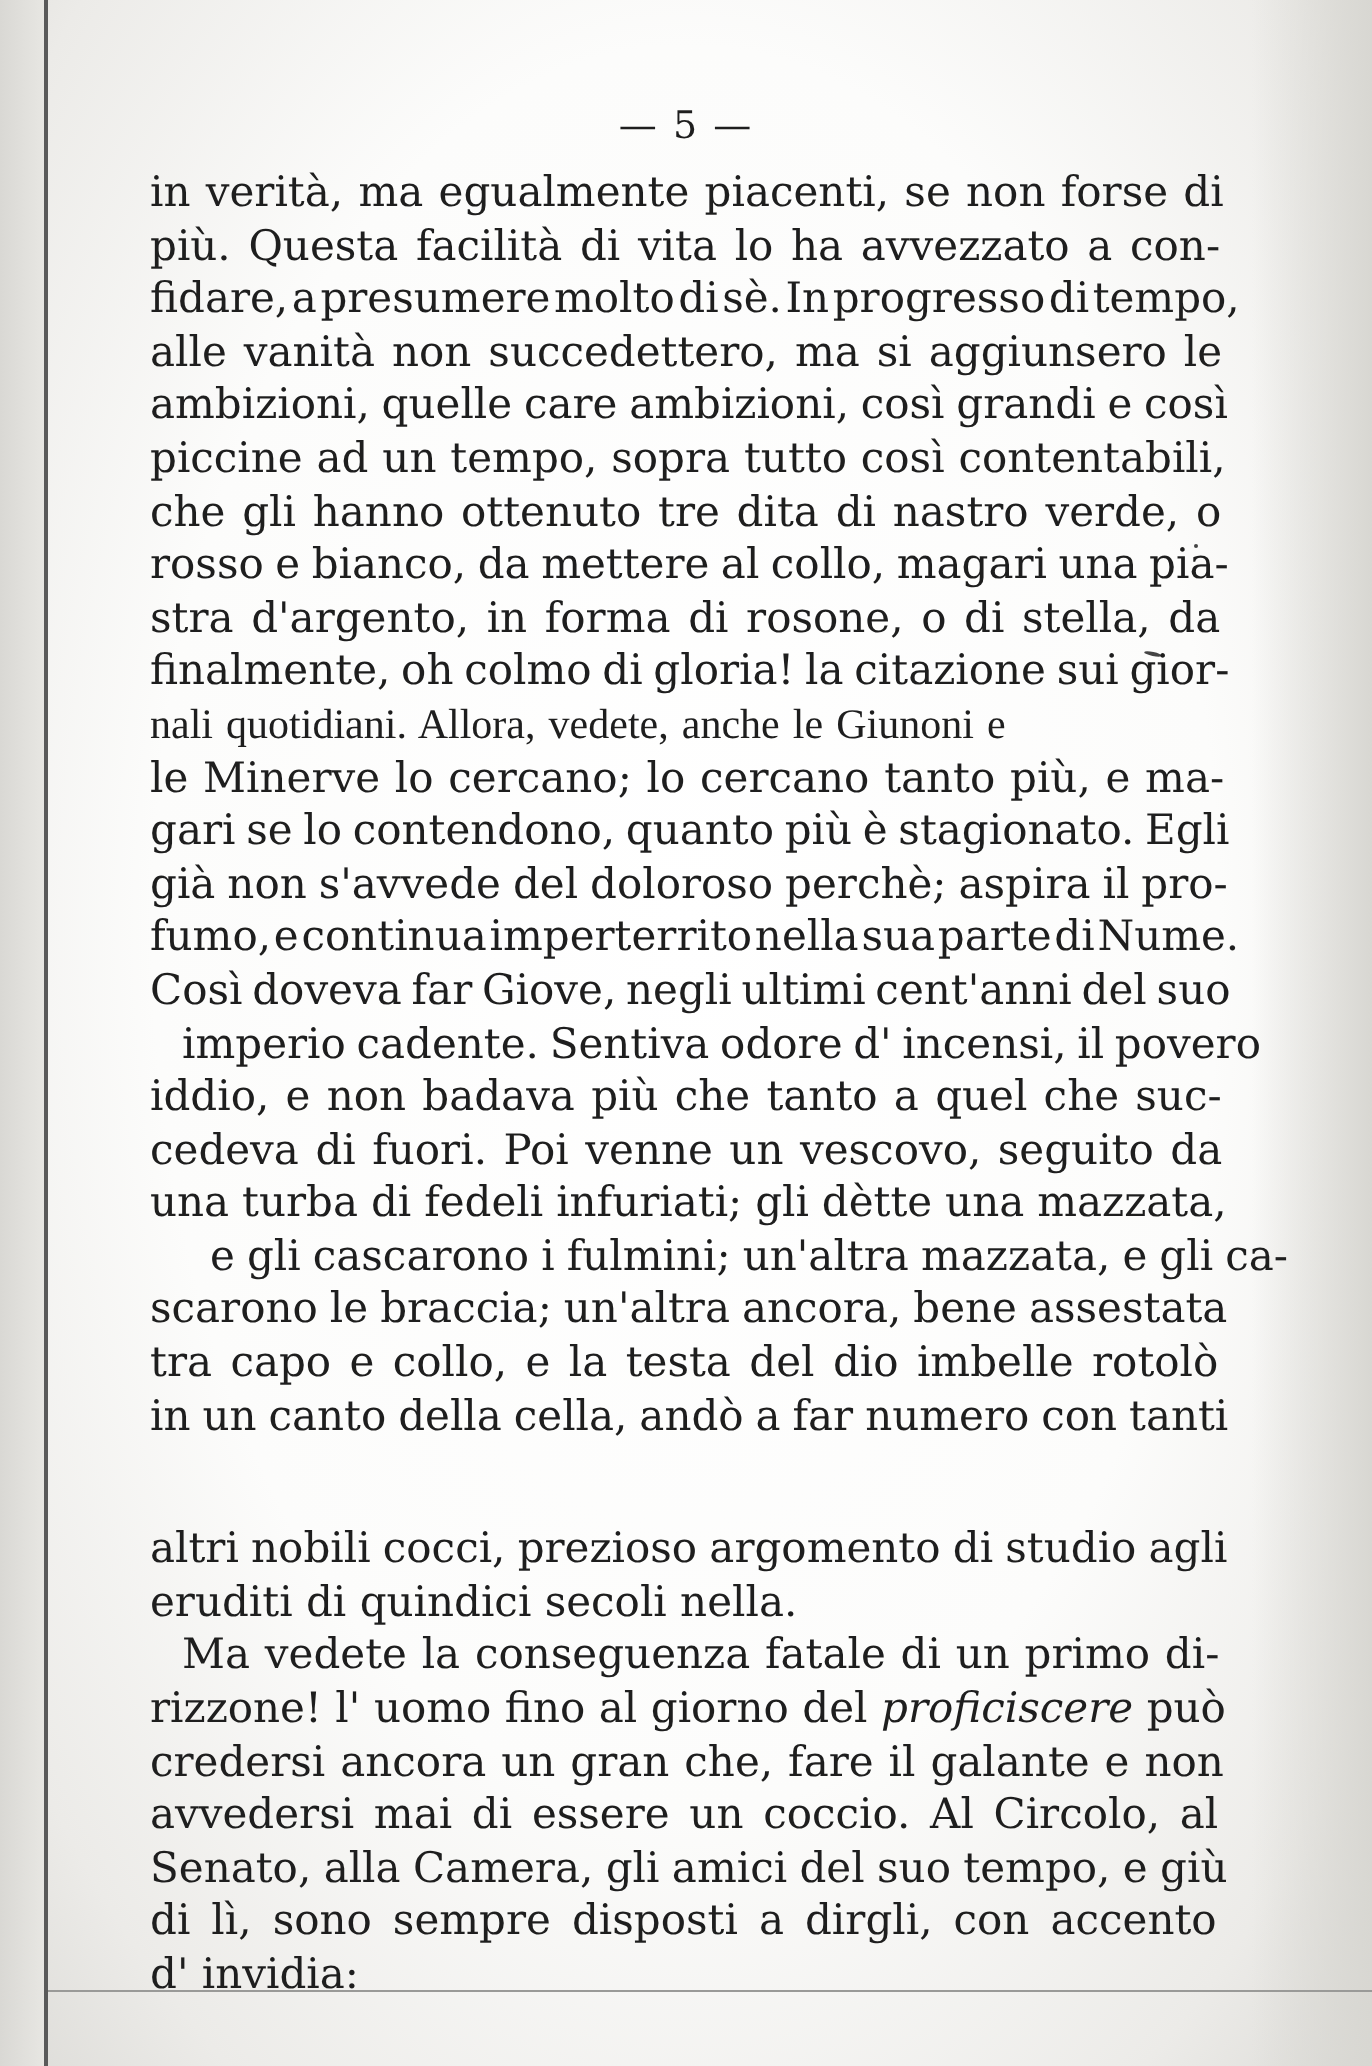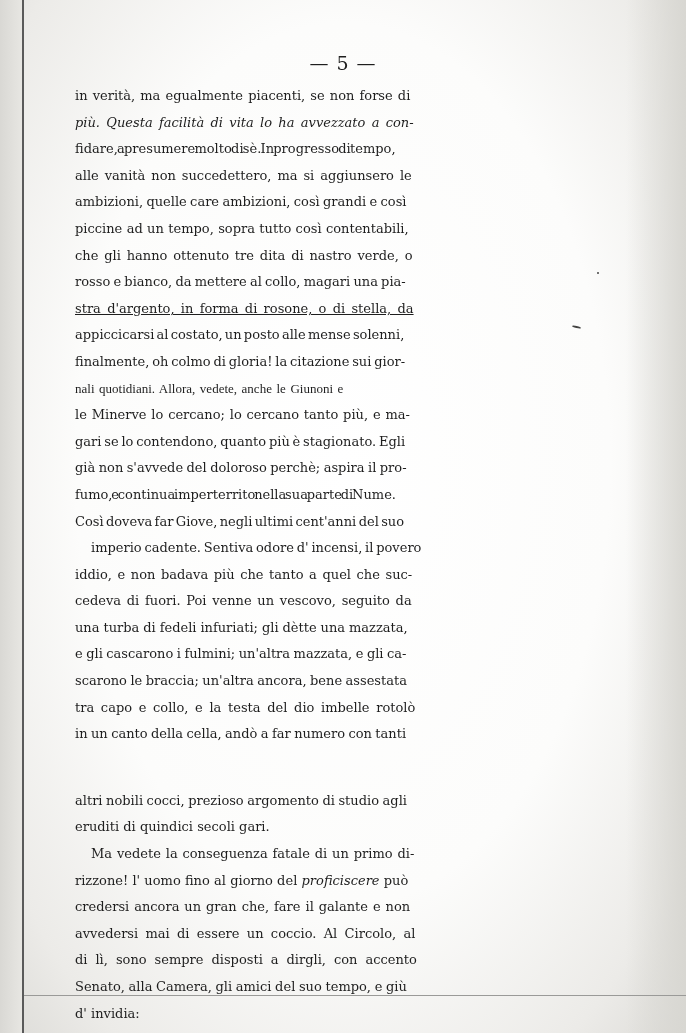"in verità, ma egualmente piacenti," .text-block { font-size: 13px -> 21px }
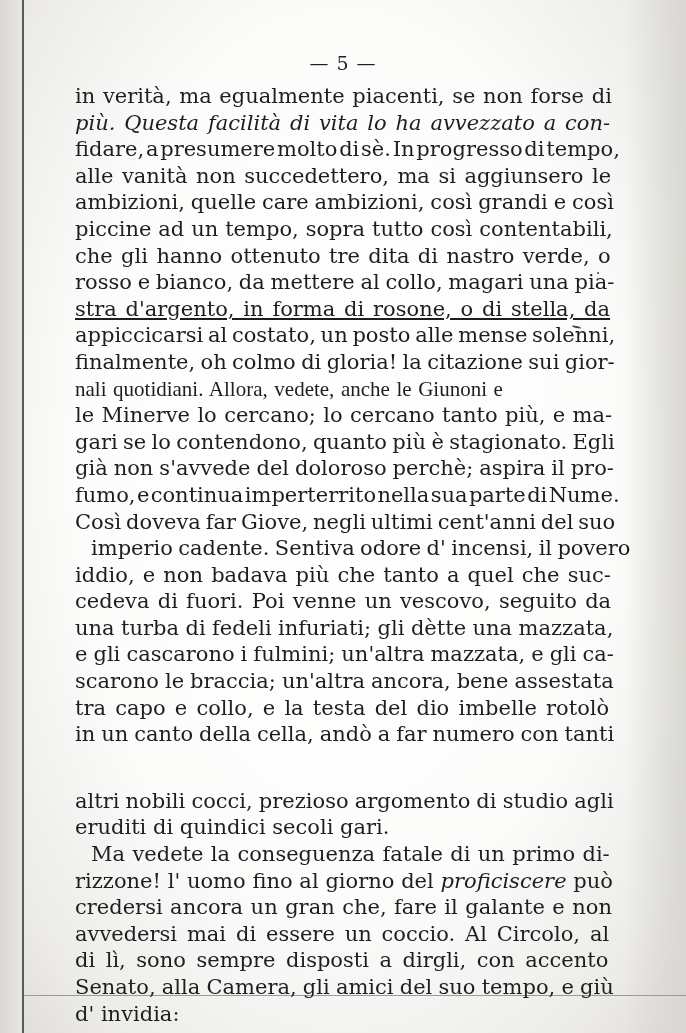"più. Questa facilità di vita" span.line { font-style: italic -> none }
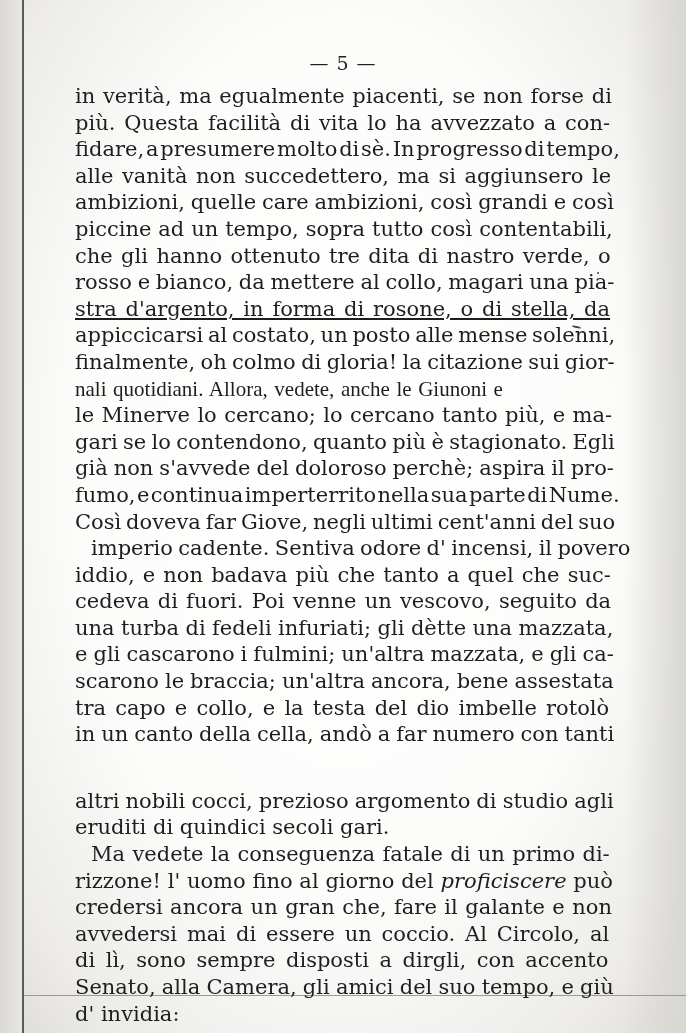"stra d'argento, in forma di" span.line { text-decoration: underline -> none }
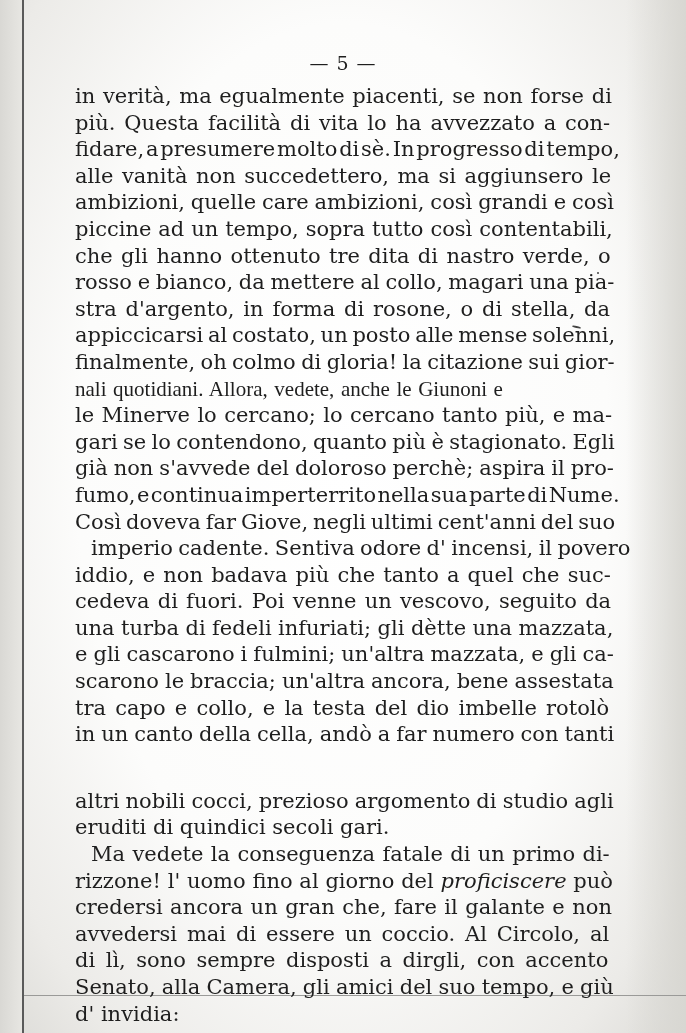"appiccicarsi al costato, un posto" span.line { html: <span>appiccicarsi al costato, un posto alle mense solenni,</span> -> none }
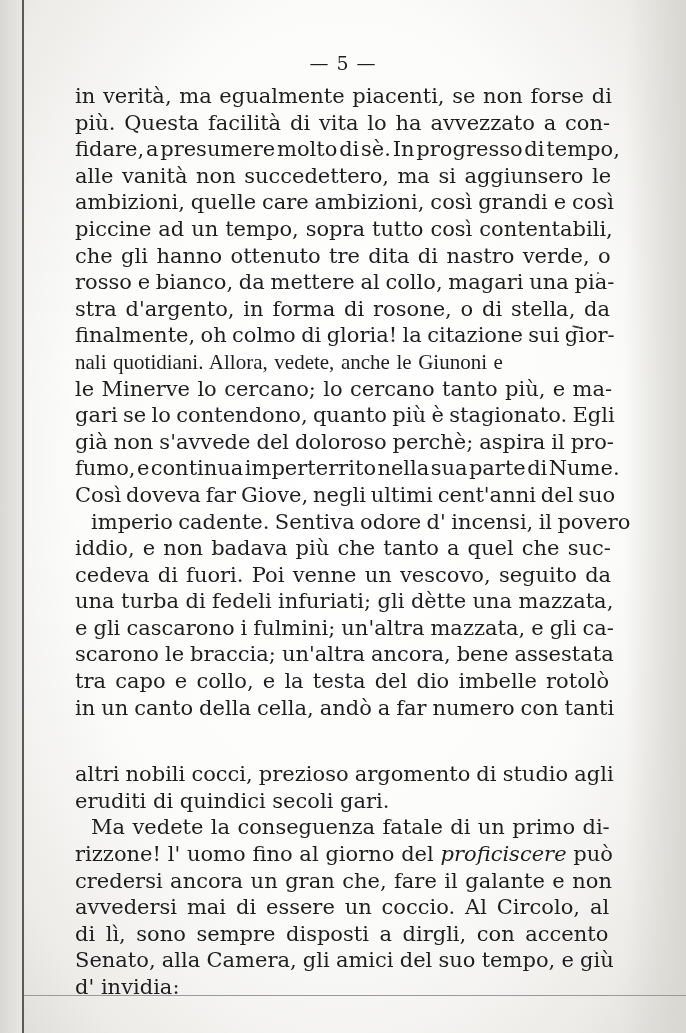"e gli cascarono i fulmini;" span.line { margin-left: none -> 30px }
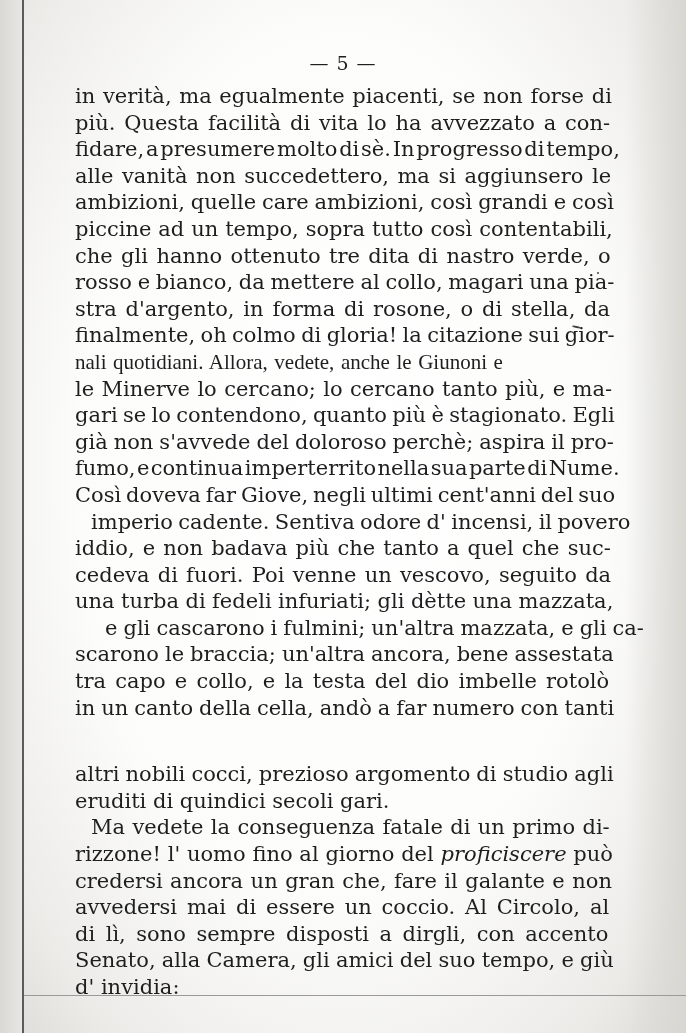"eruditi di quindici secoli gari." span.line { text: gari -> nella }
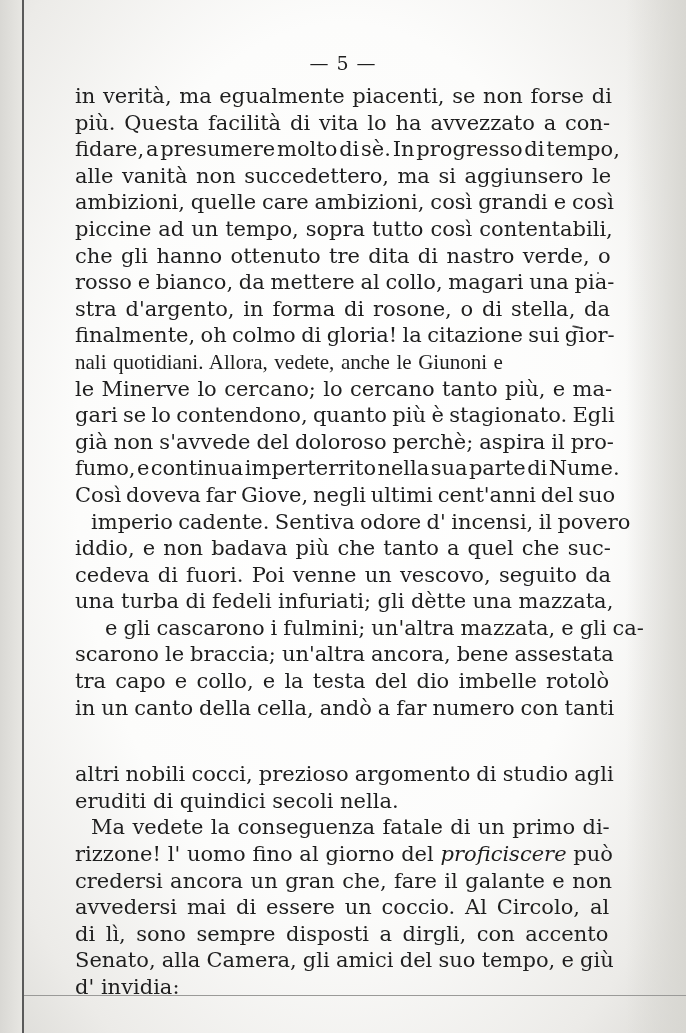"di lì, sono sempre disposti" span.line { order: before "Senato, alla Camera, gli amici" -> after "Senato, alla Camera, gli amici" }
